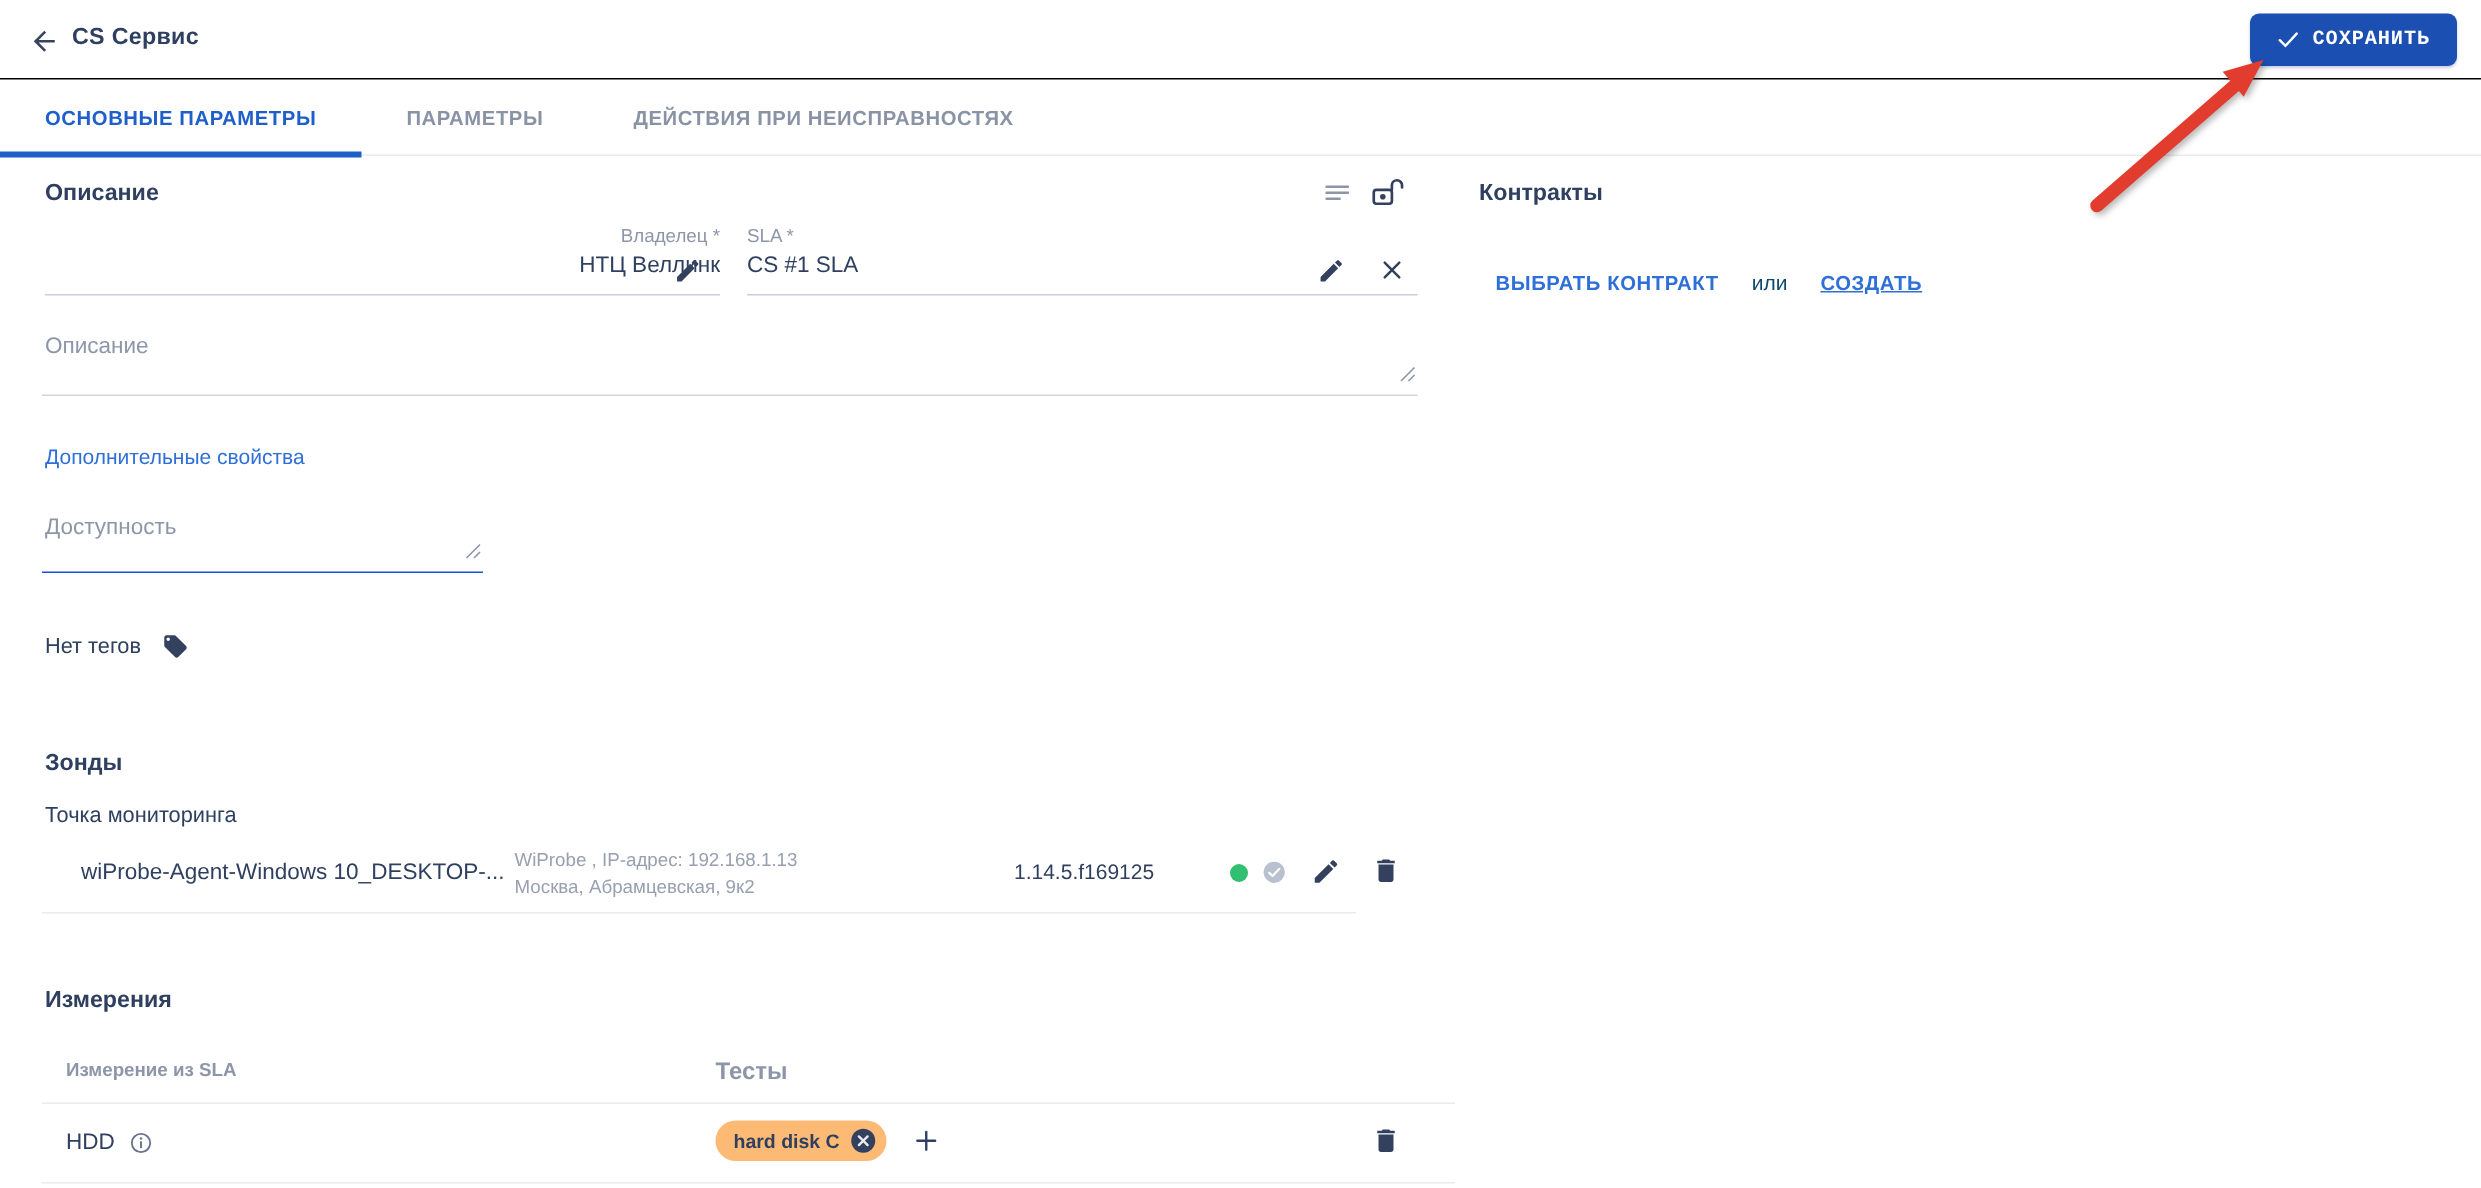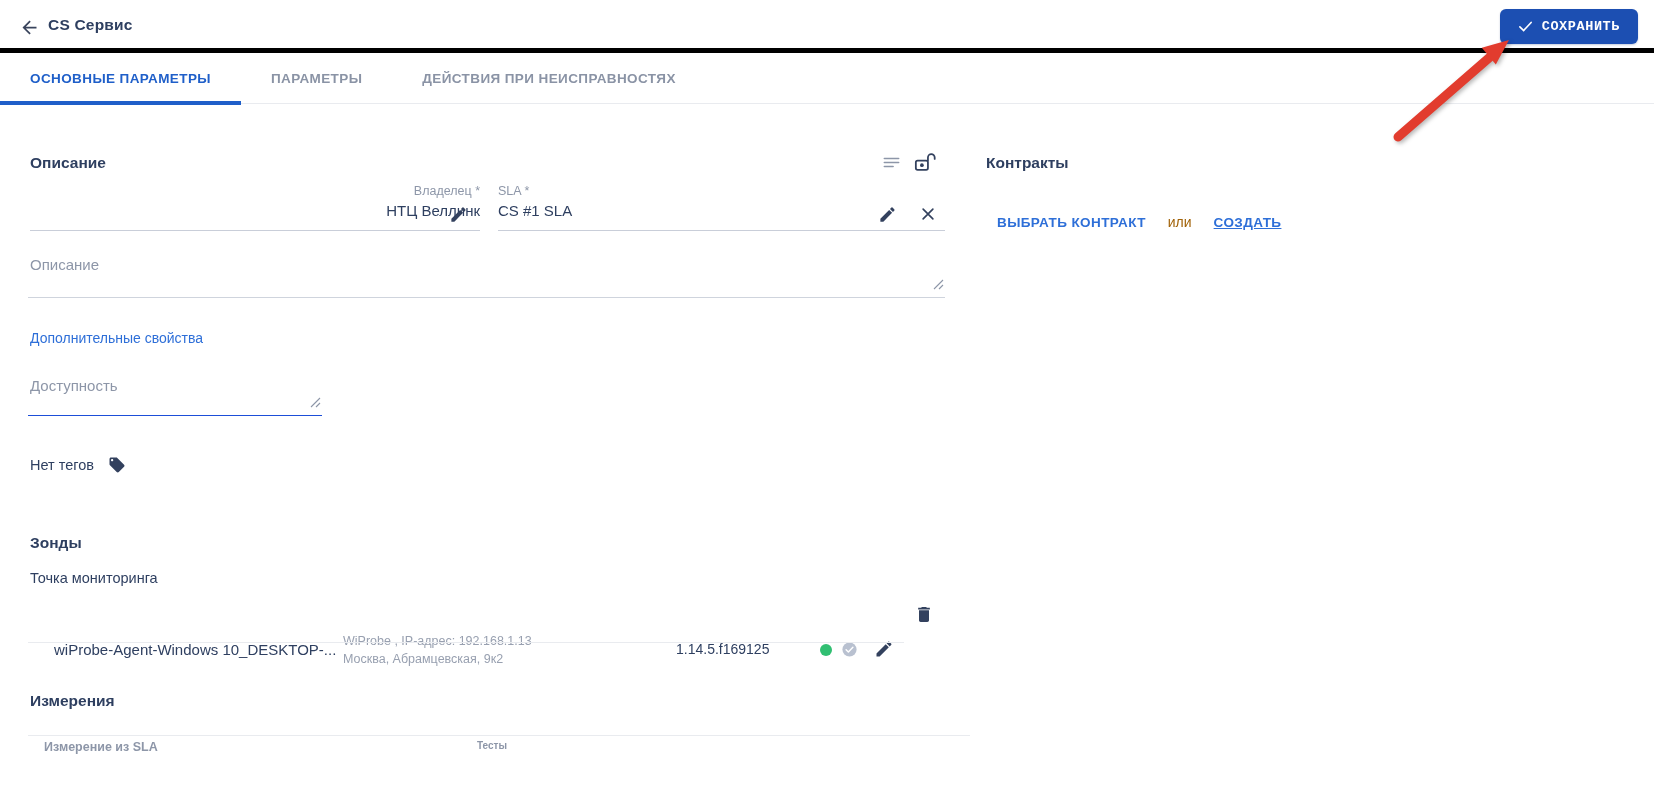"CS Сервис" #header { border-bottom: 5px solid #000000 -> 1px solid #000000 }
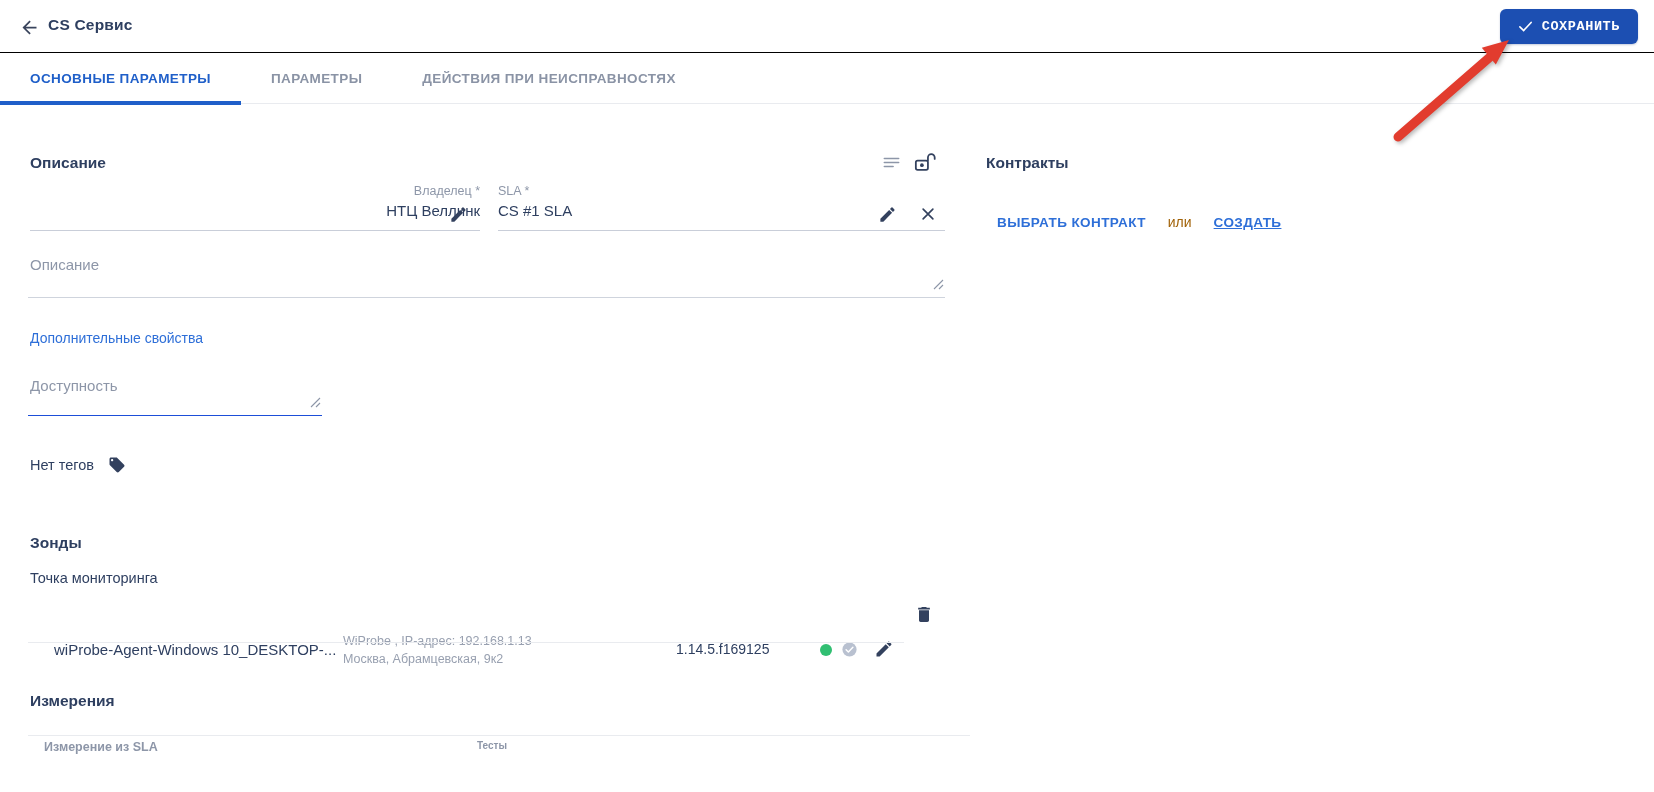"Описание" .abs { margin-top: 34px -> none }
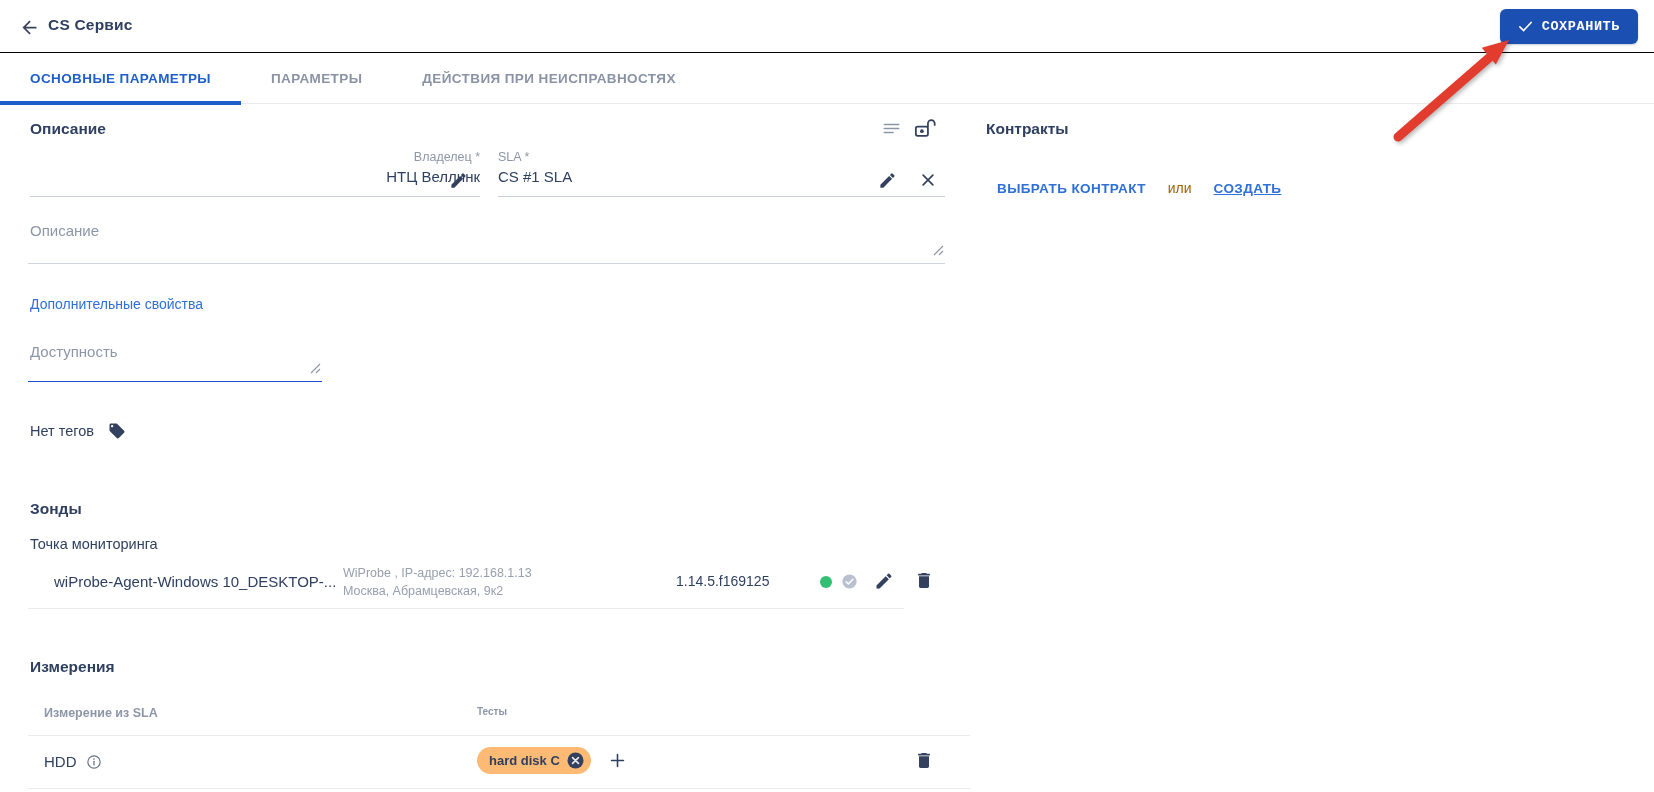"или" span { color: #a16207 -> #0c4a6e }
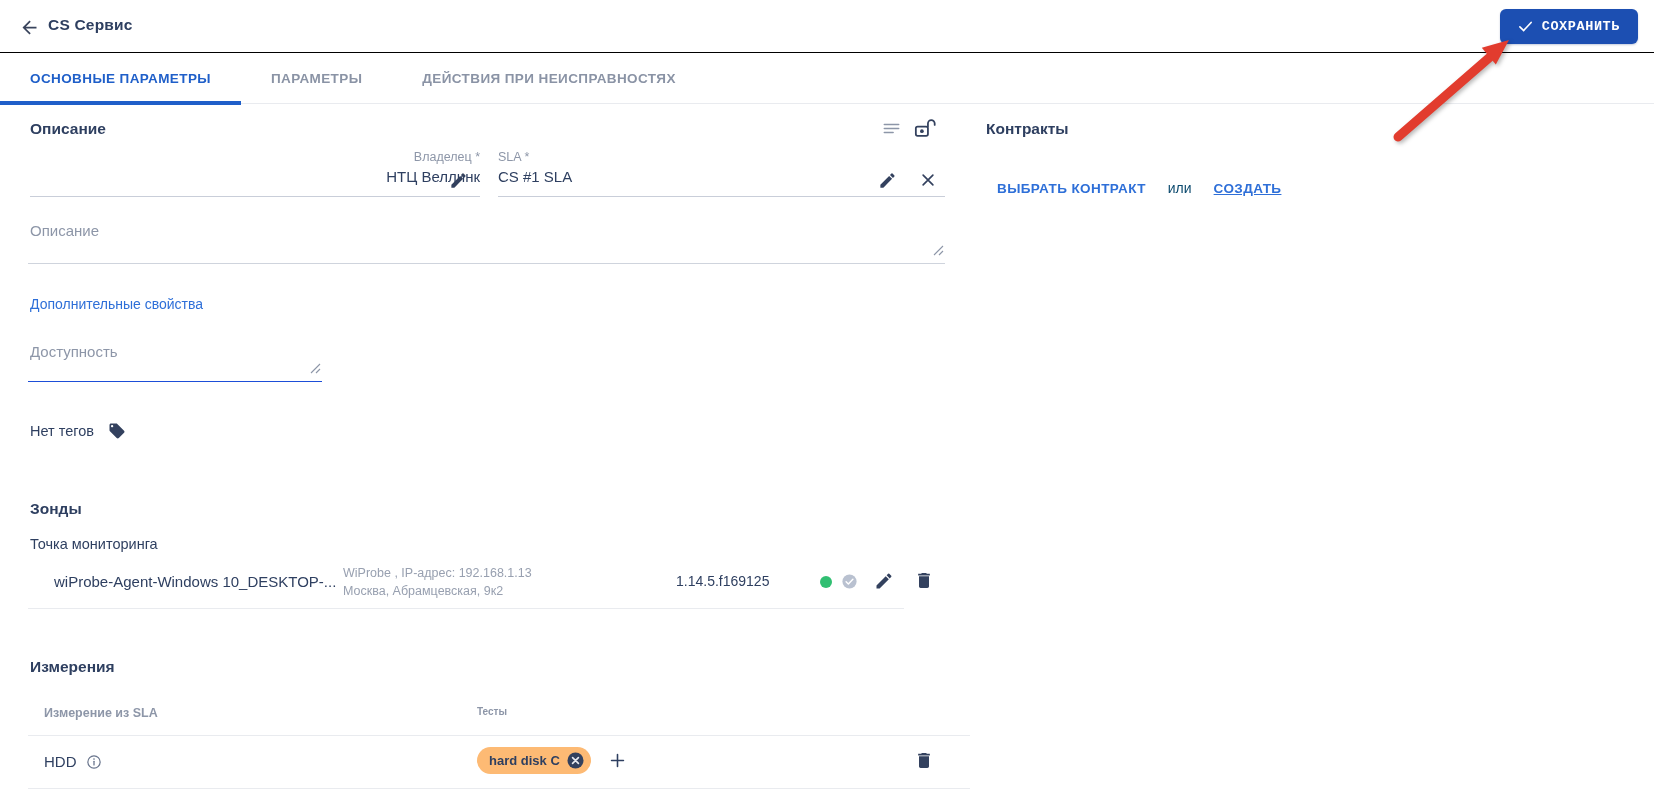"Тесты" div.abs { font-size: 10px -> 16px }
